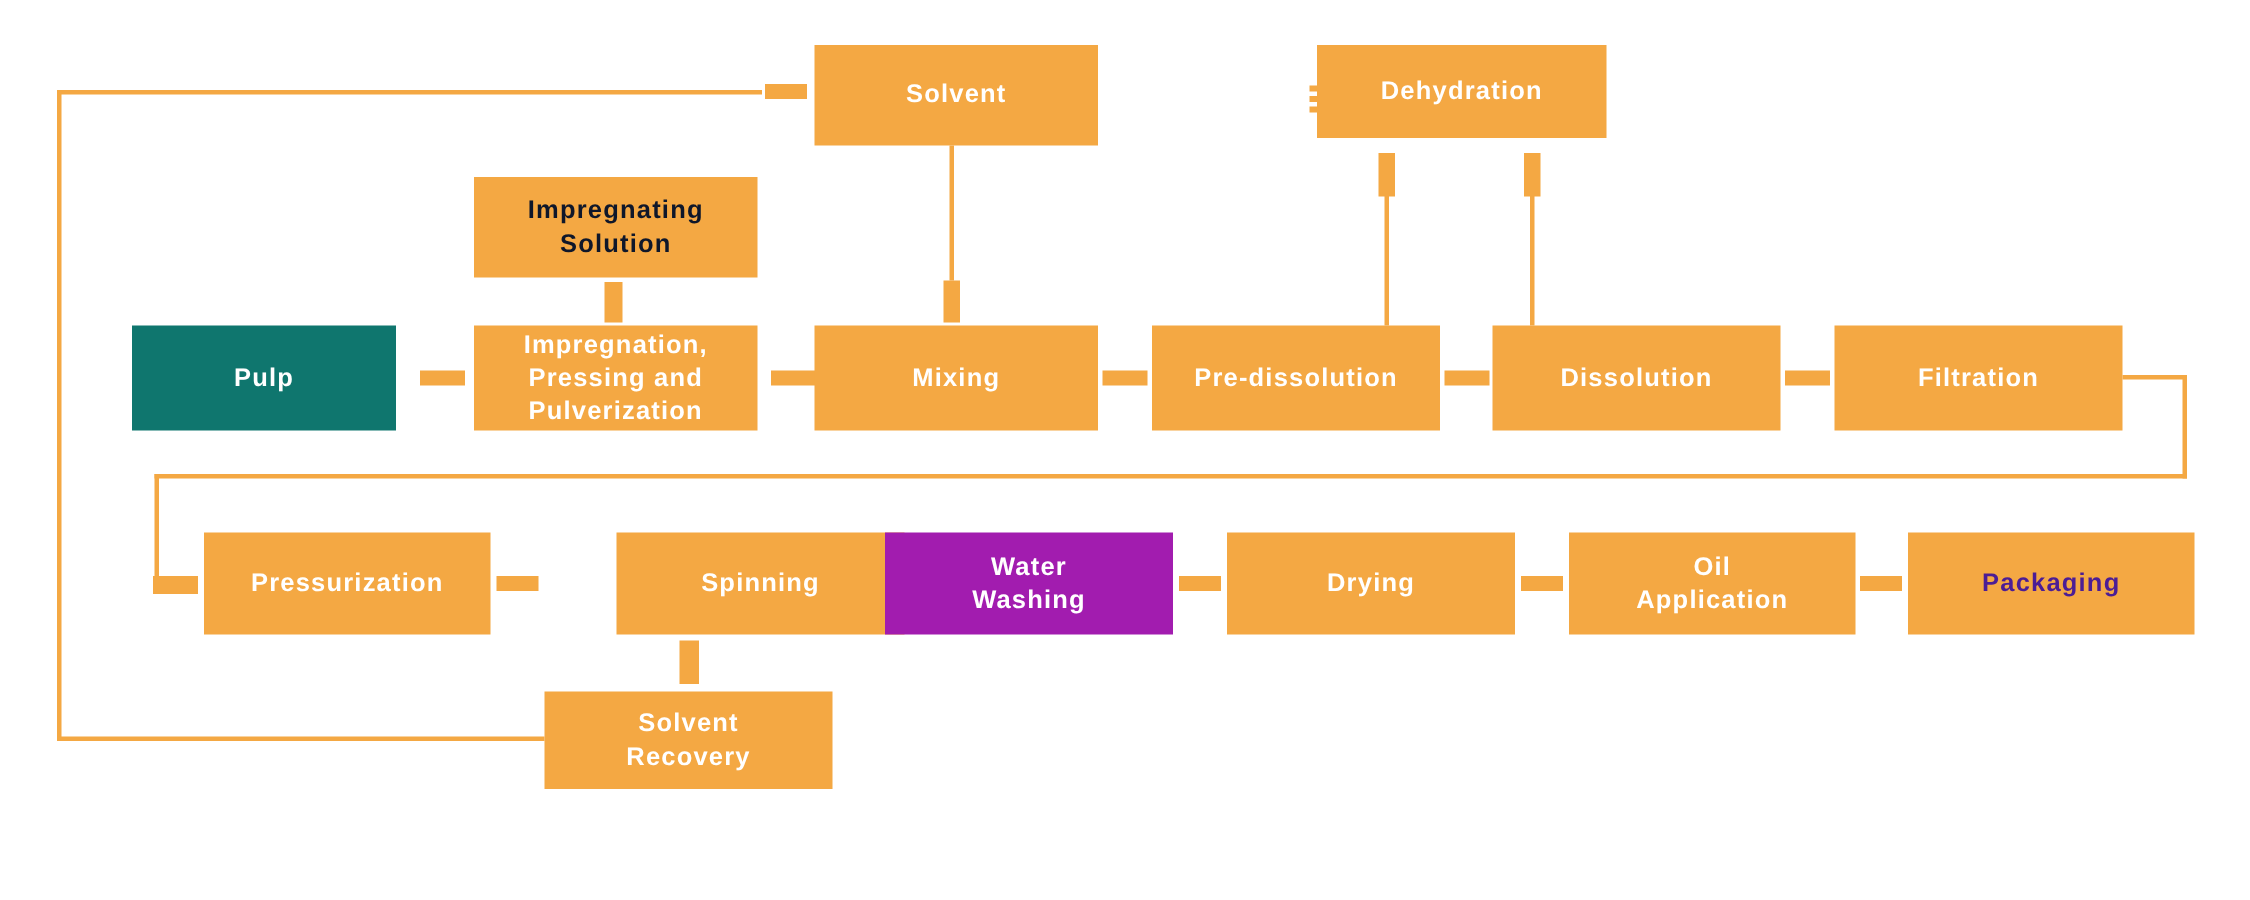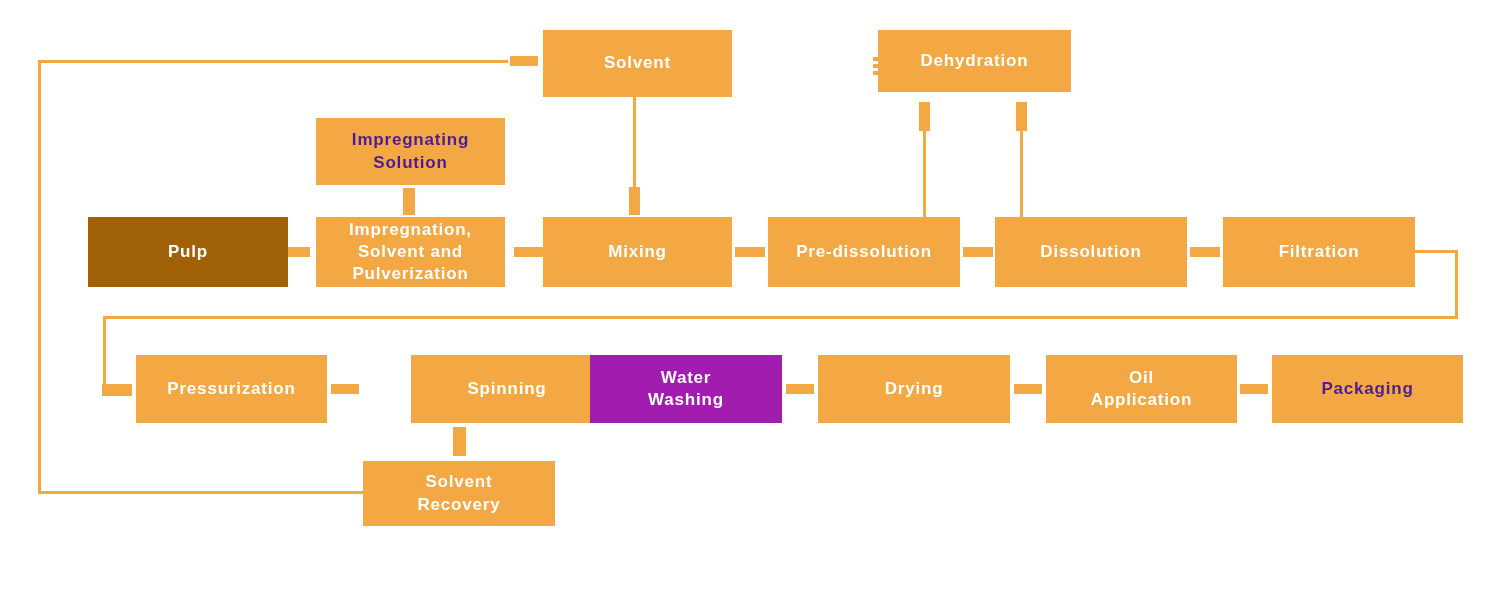"Impregnating" span.label { color: #4c1d95 -> #0f172a }
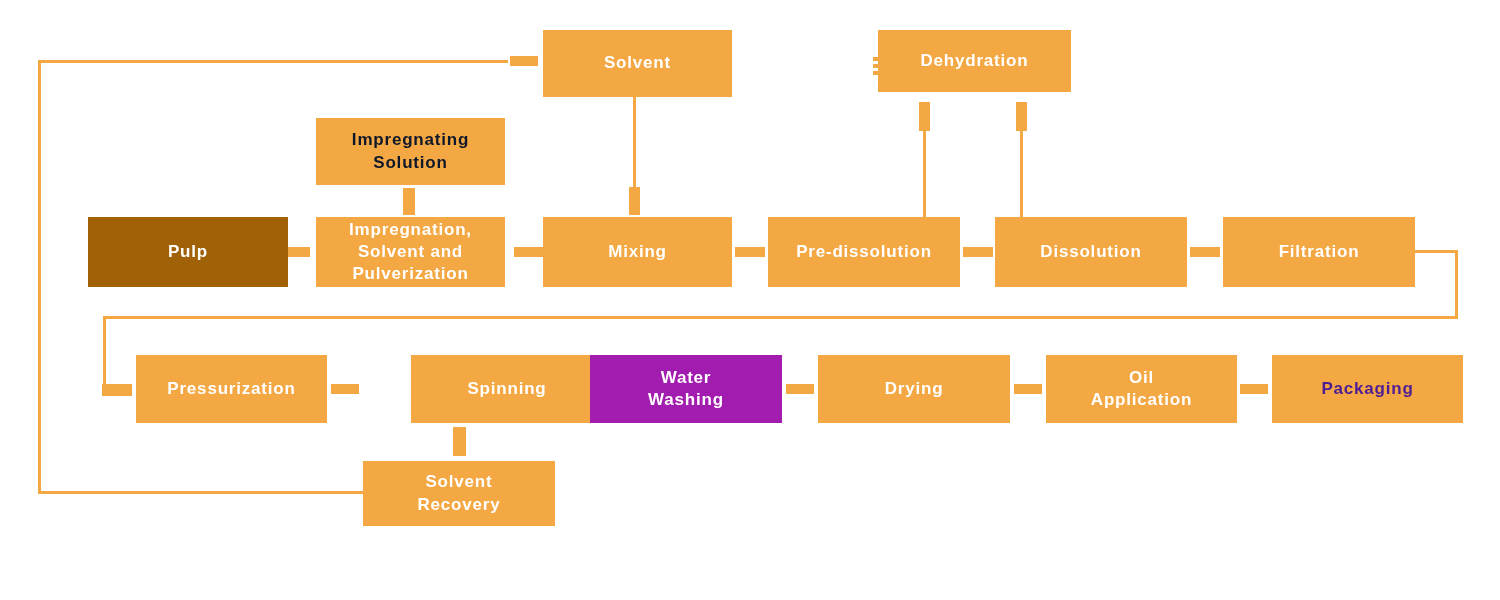"Impregnation," span.label { text: Solvent -> Pressing }
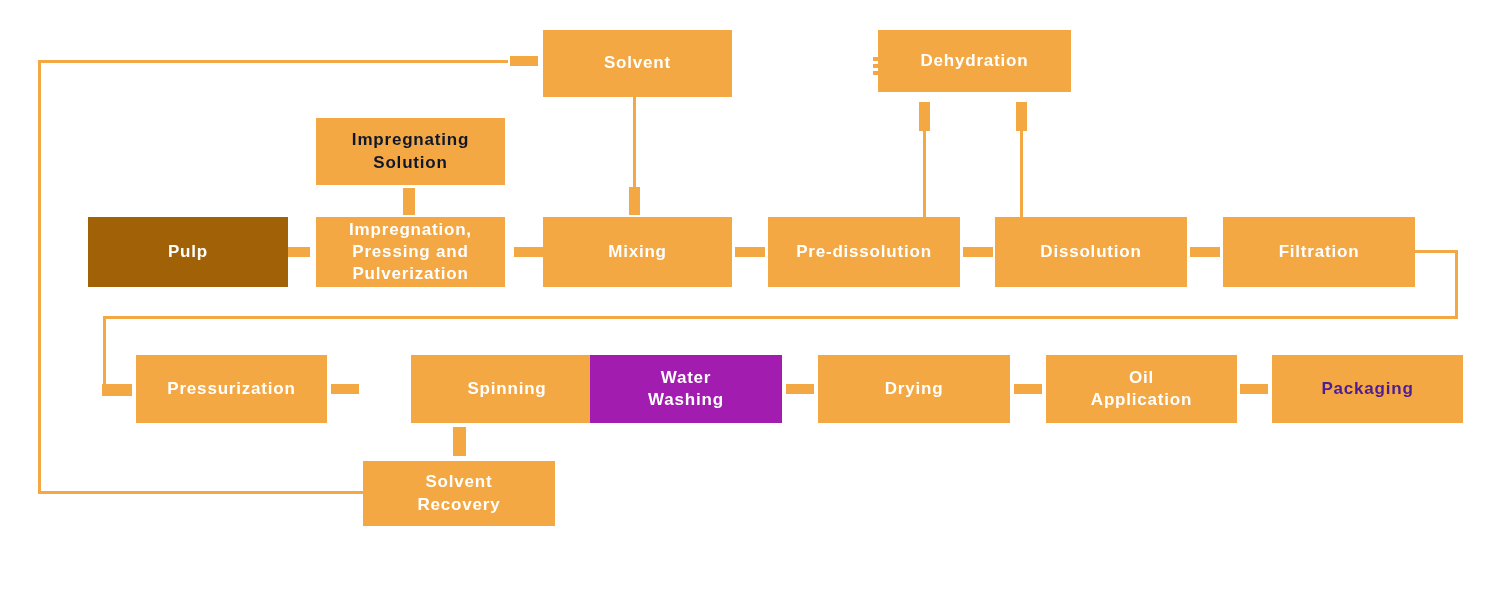"Pulp" div.node { background: #a16207 -> #0f766e; width: 200px -> 176px }
